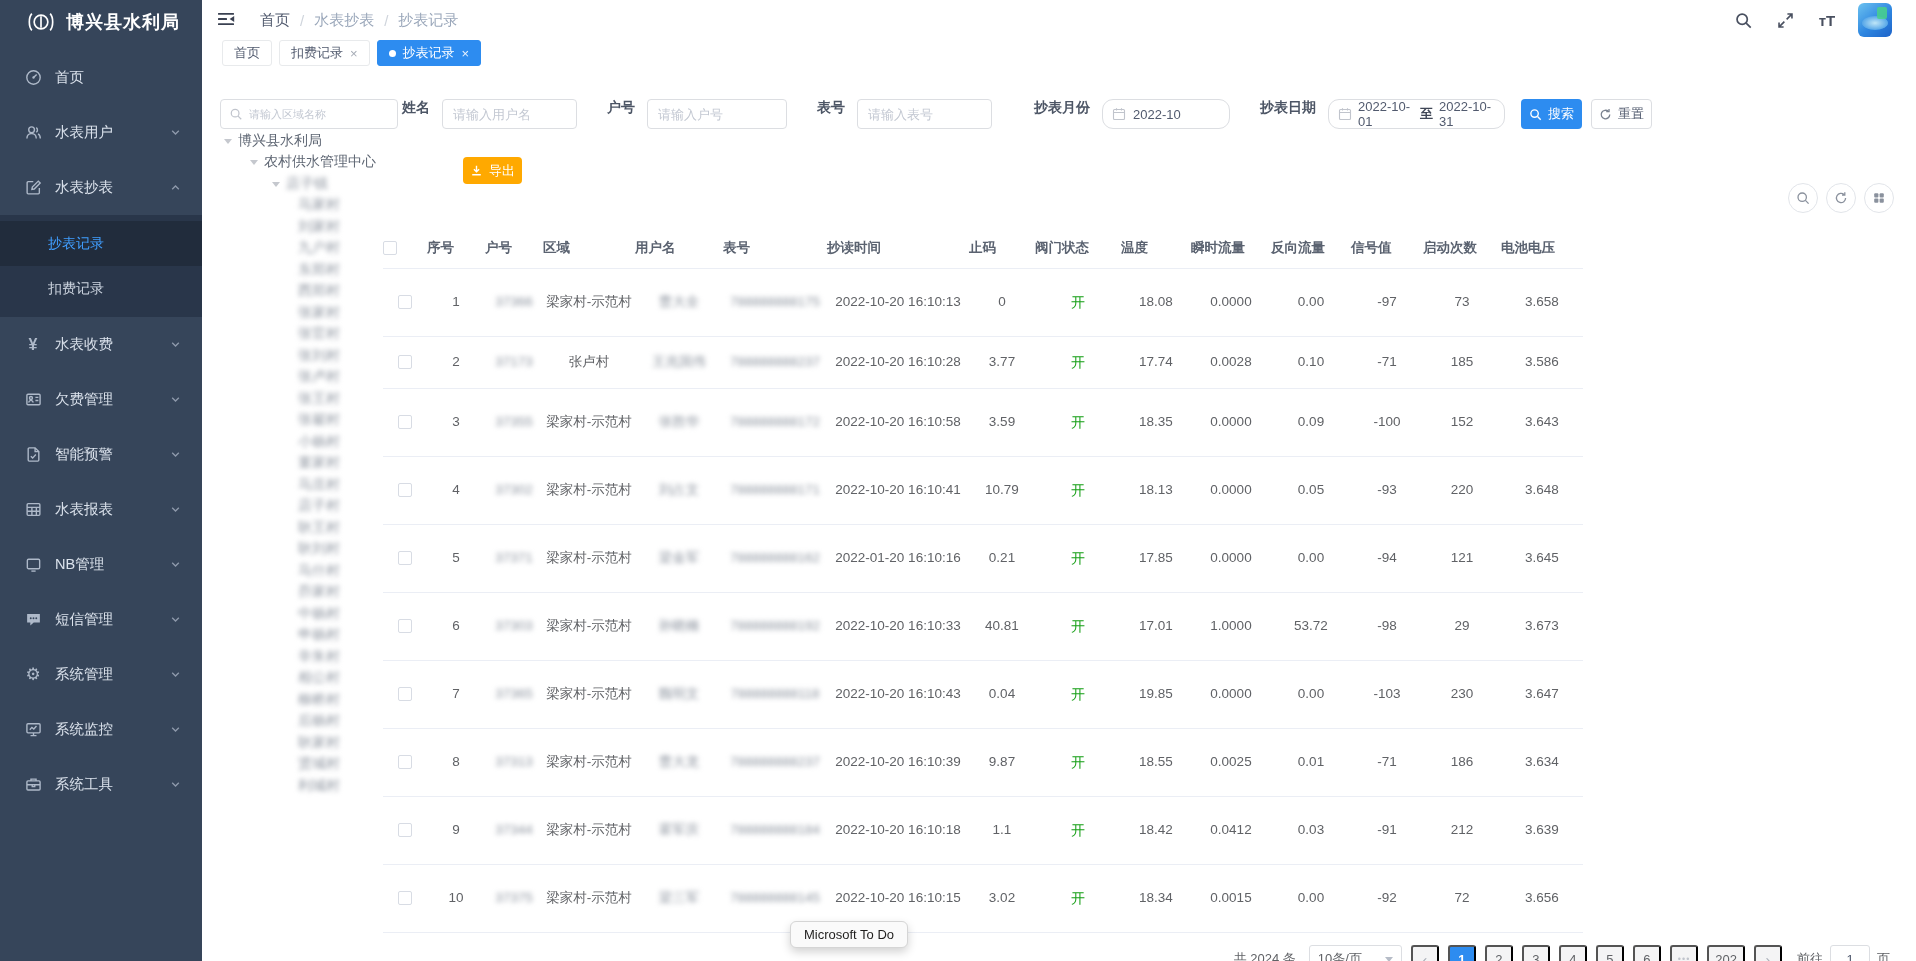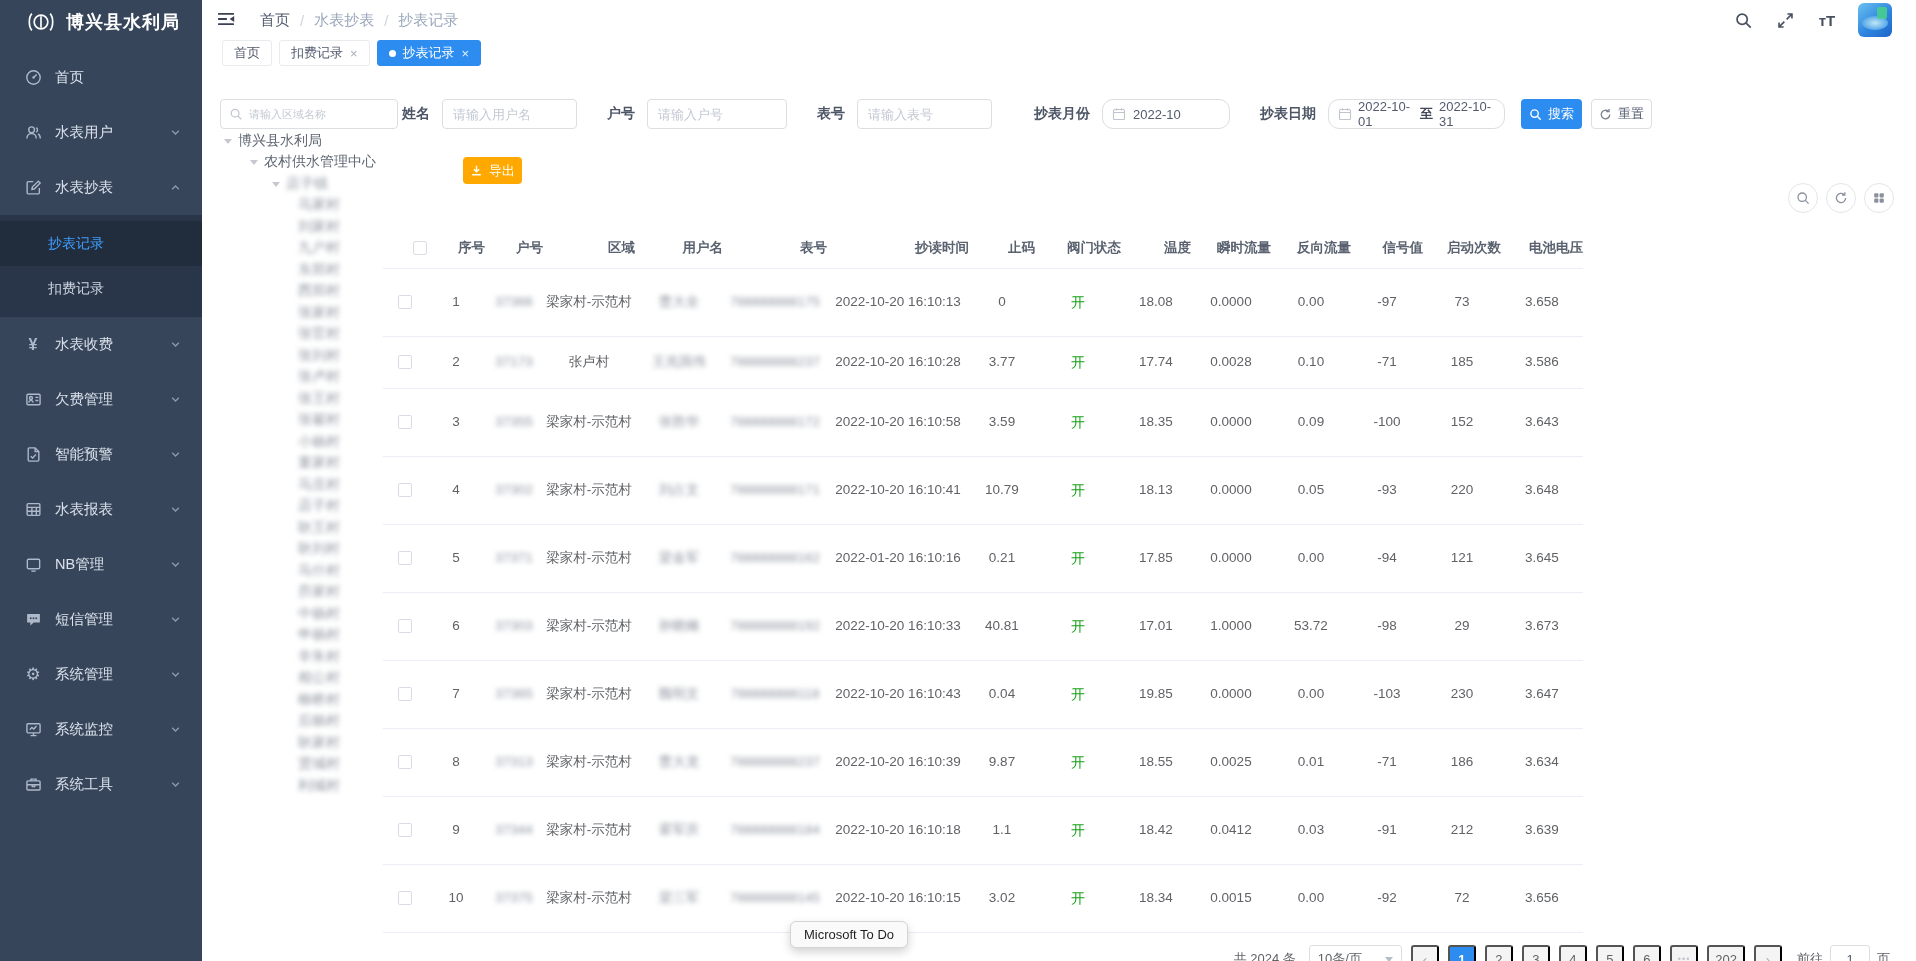"姓名" .fgroup { align-items: center -> flex-start }
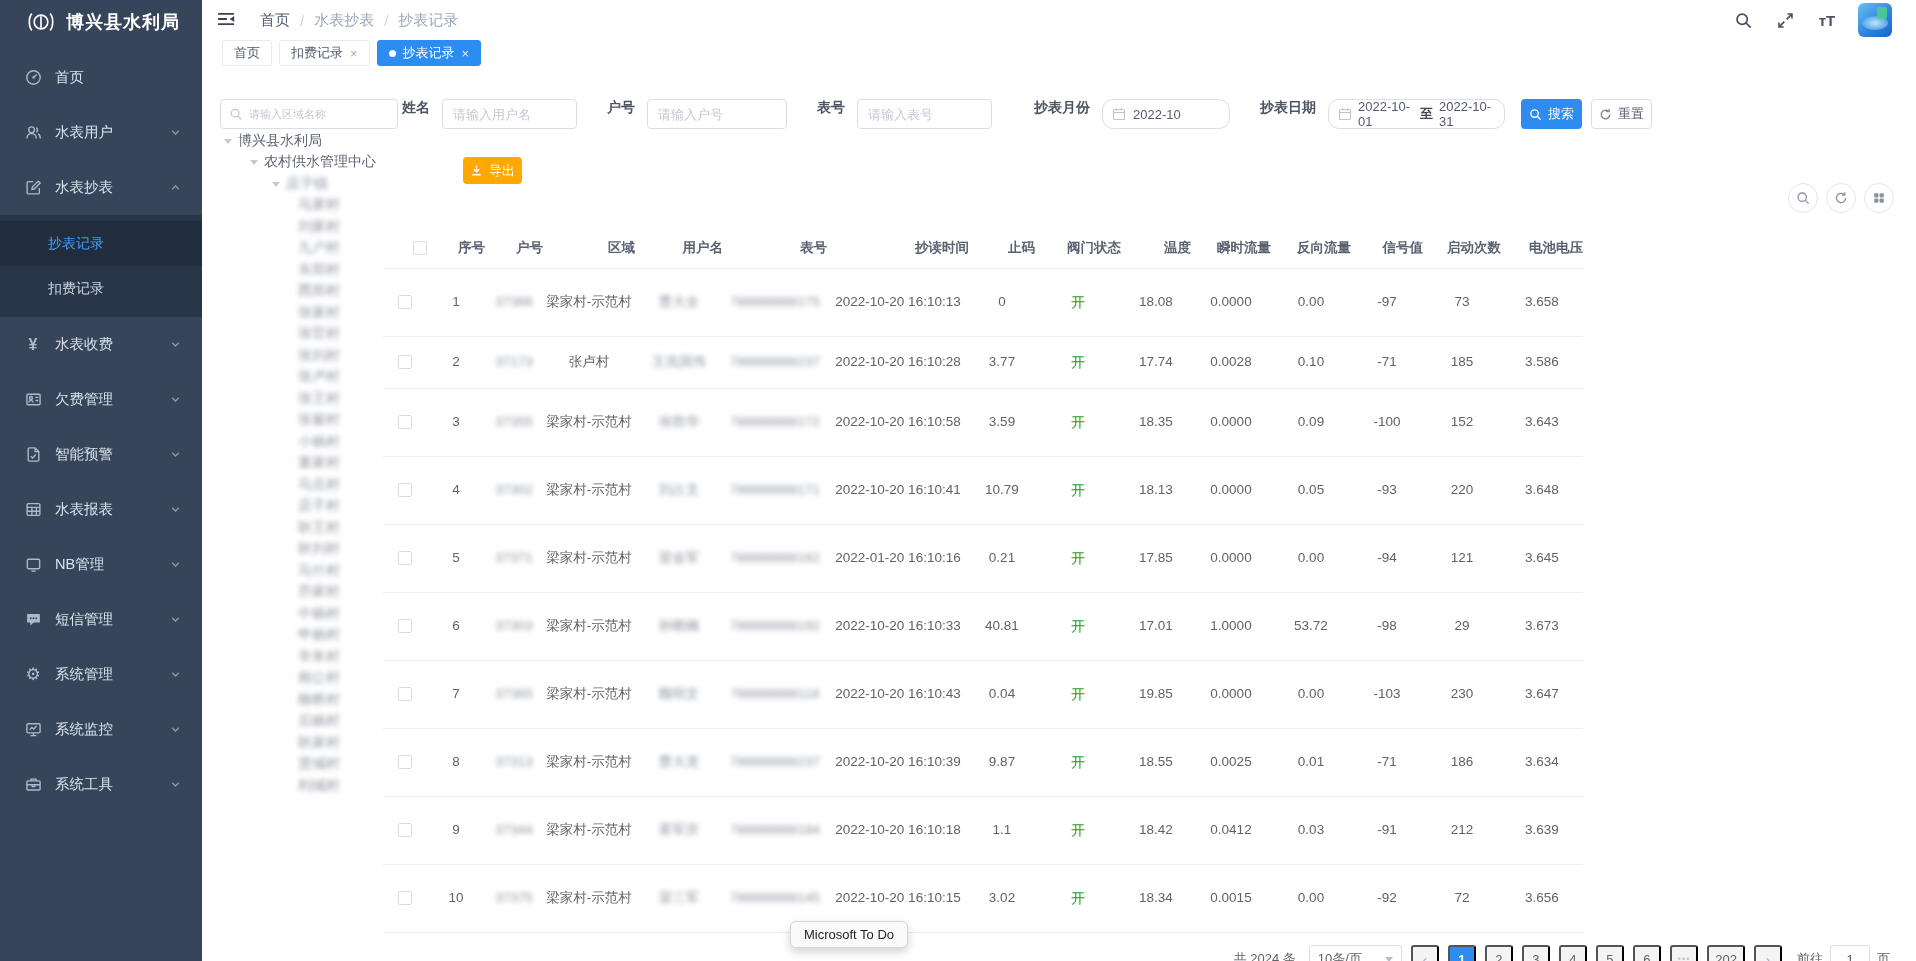"序号" th { text-align: right -> left }
